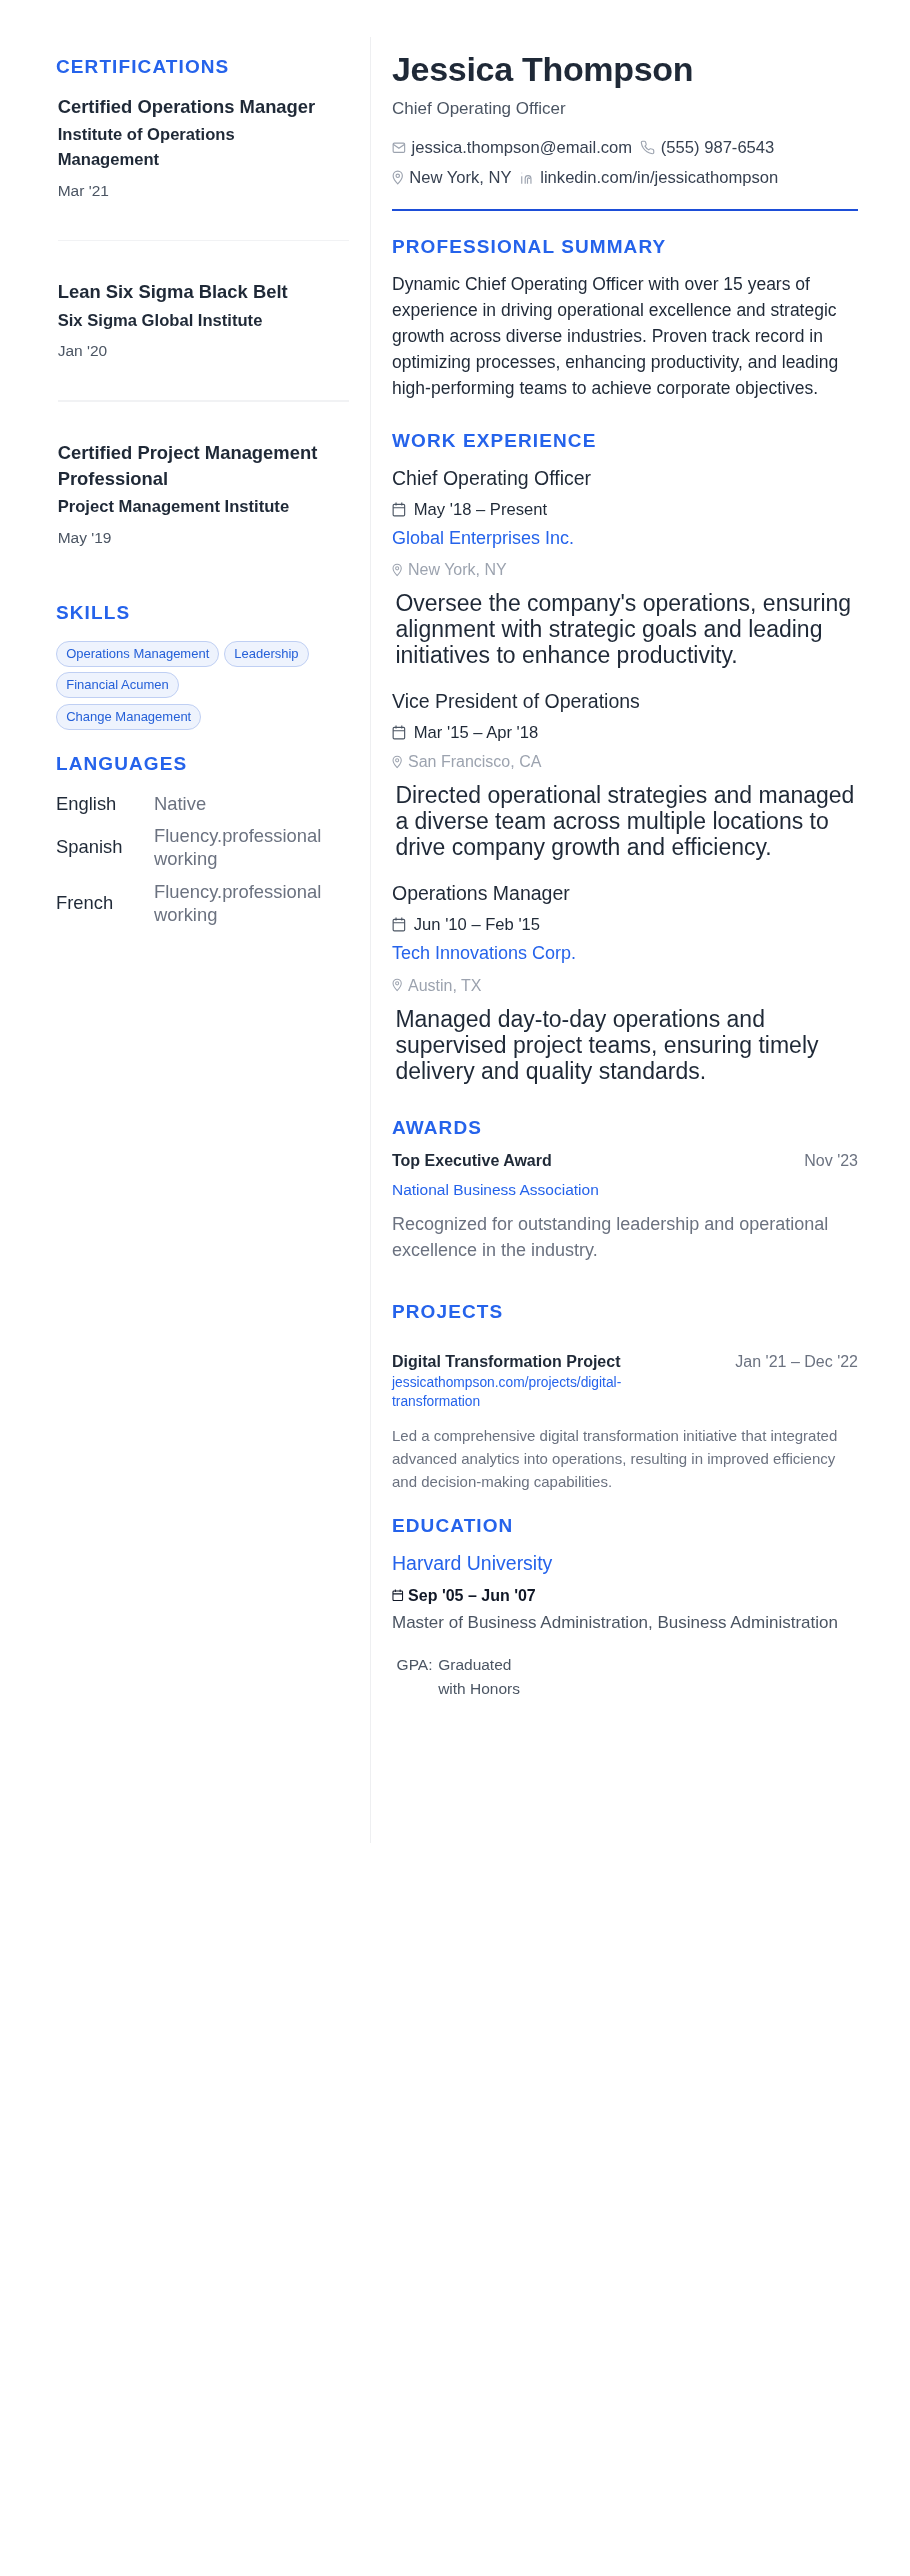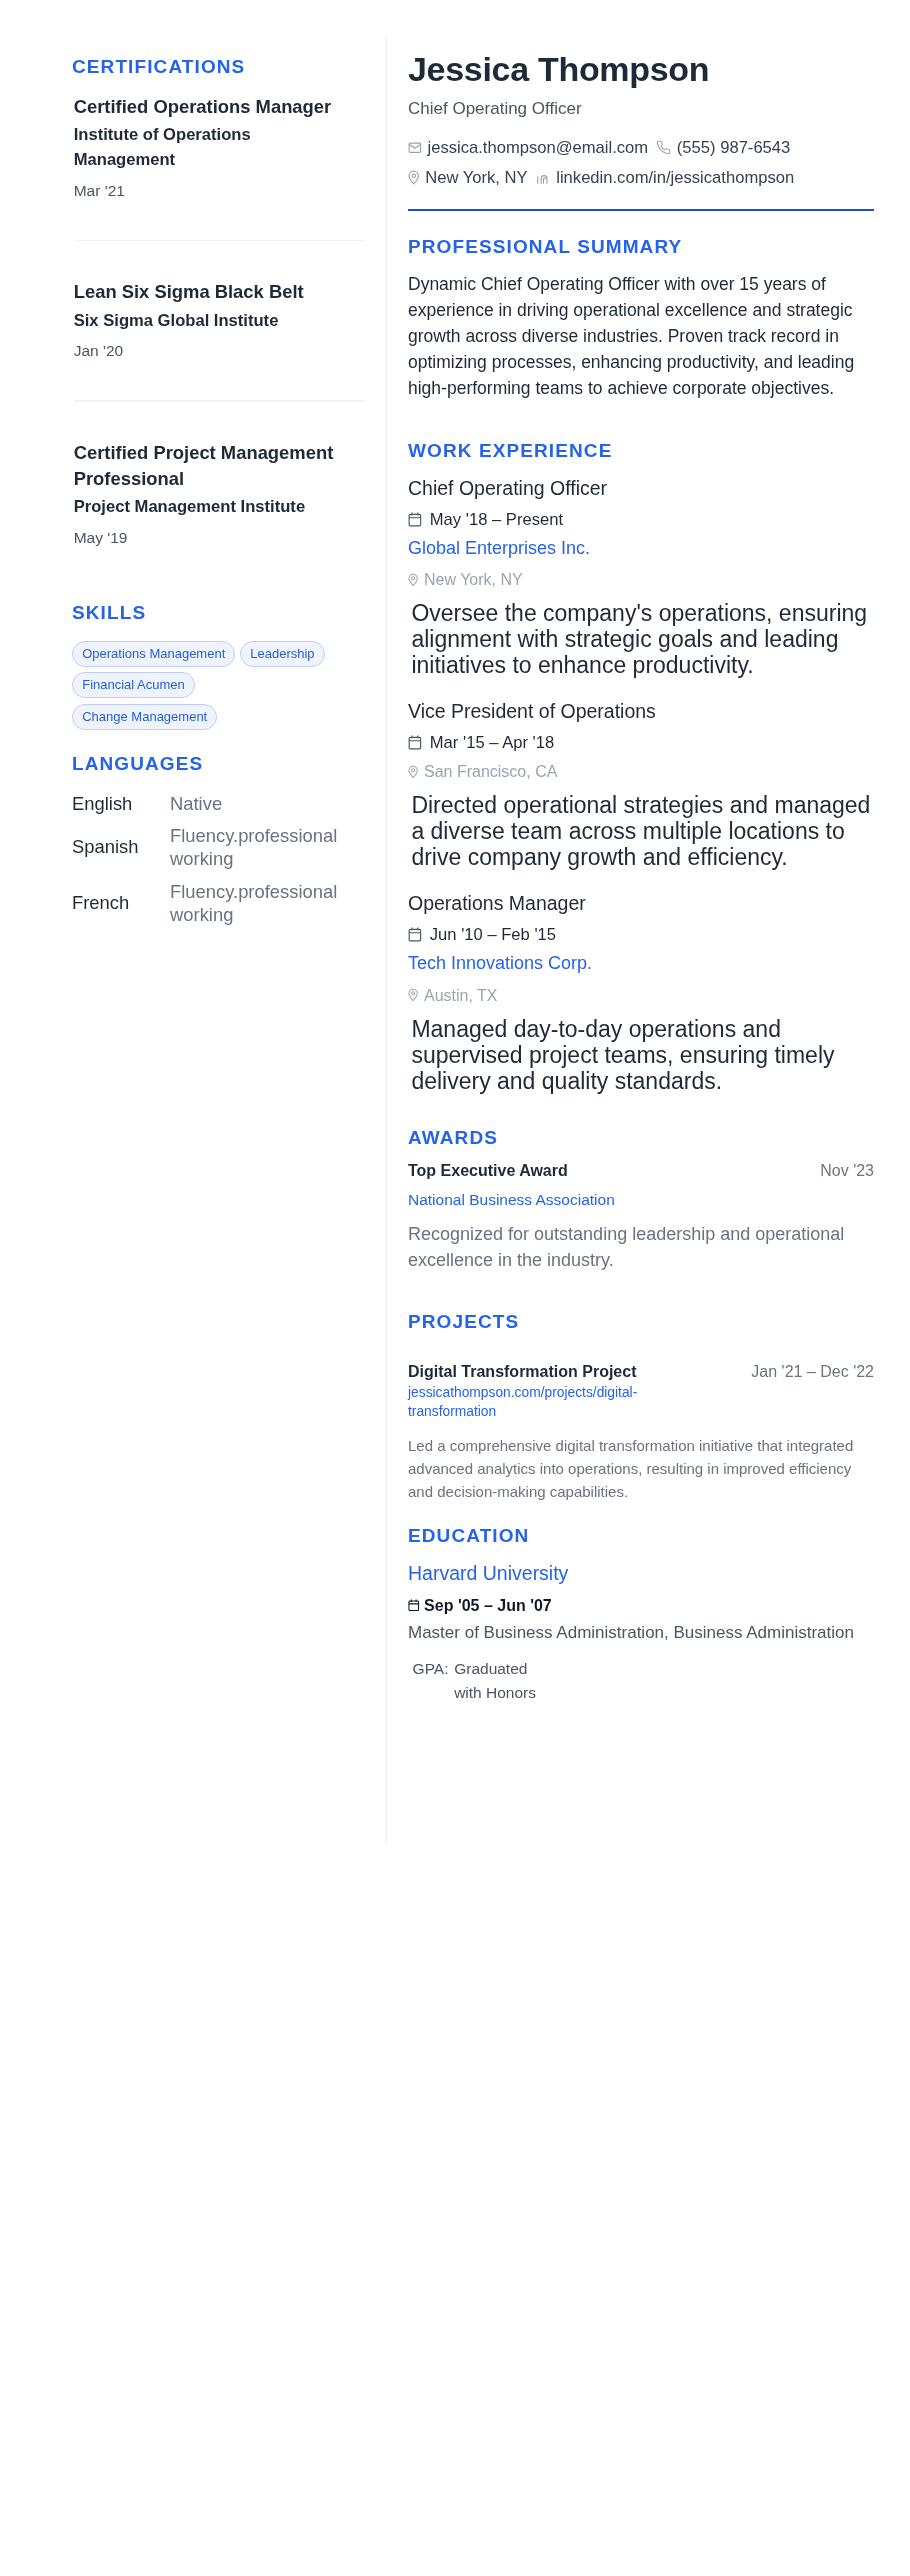"CERTIFICATIONS" .page { left: 16px -> 0 }
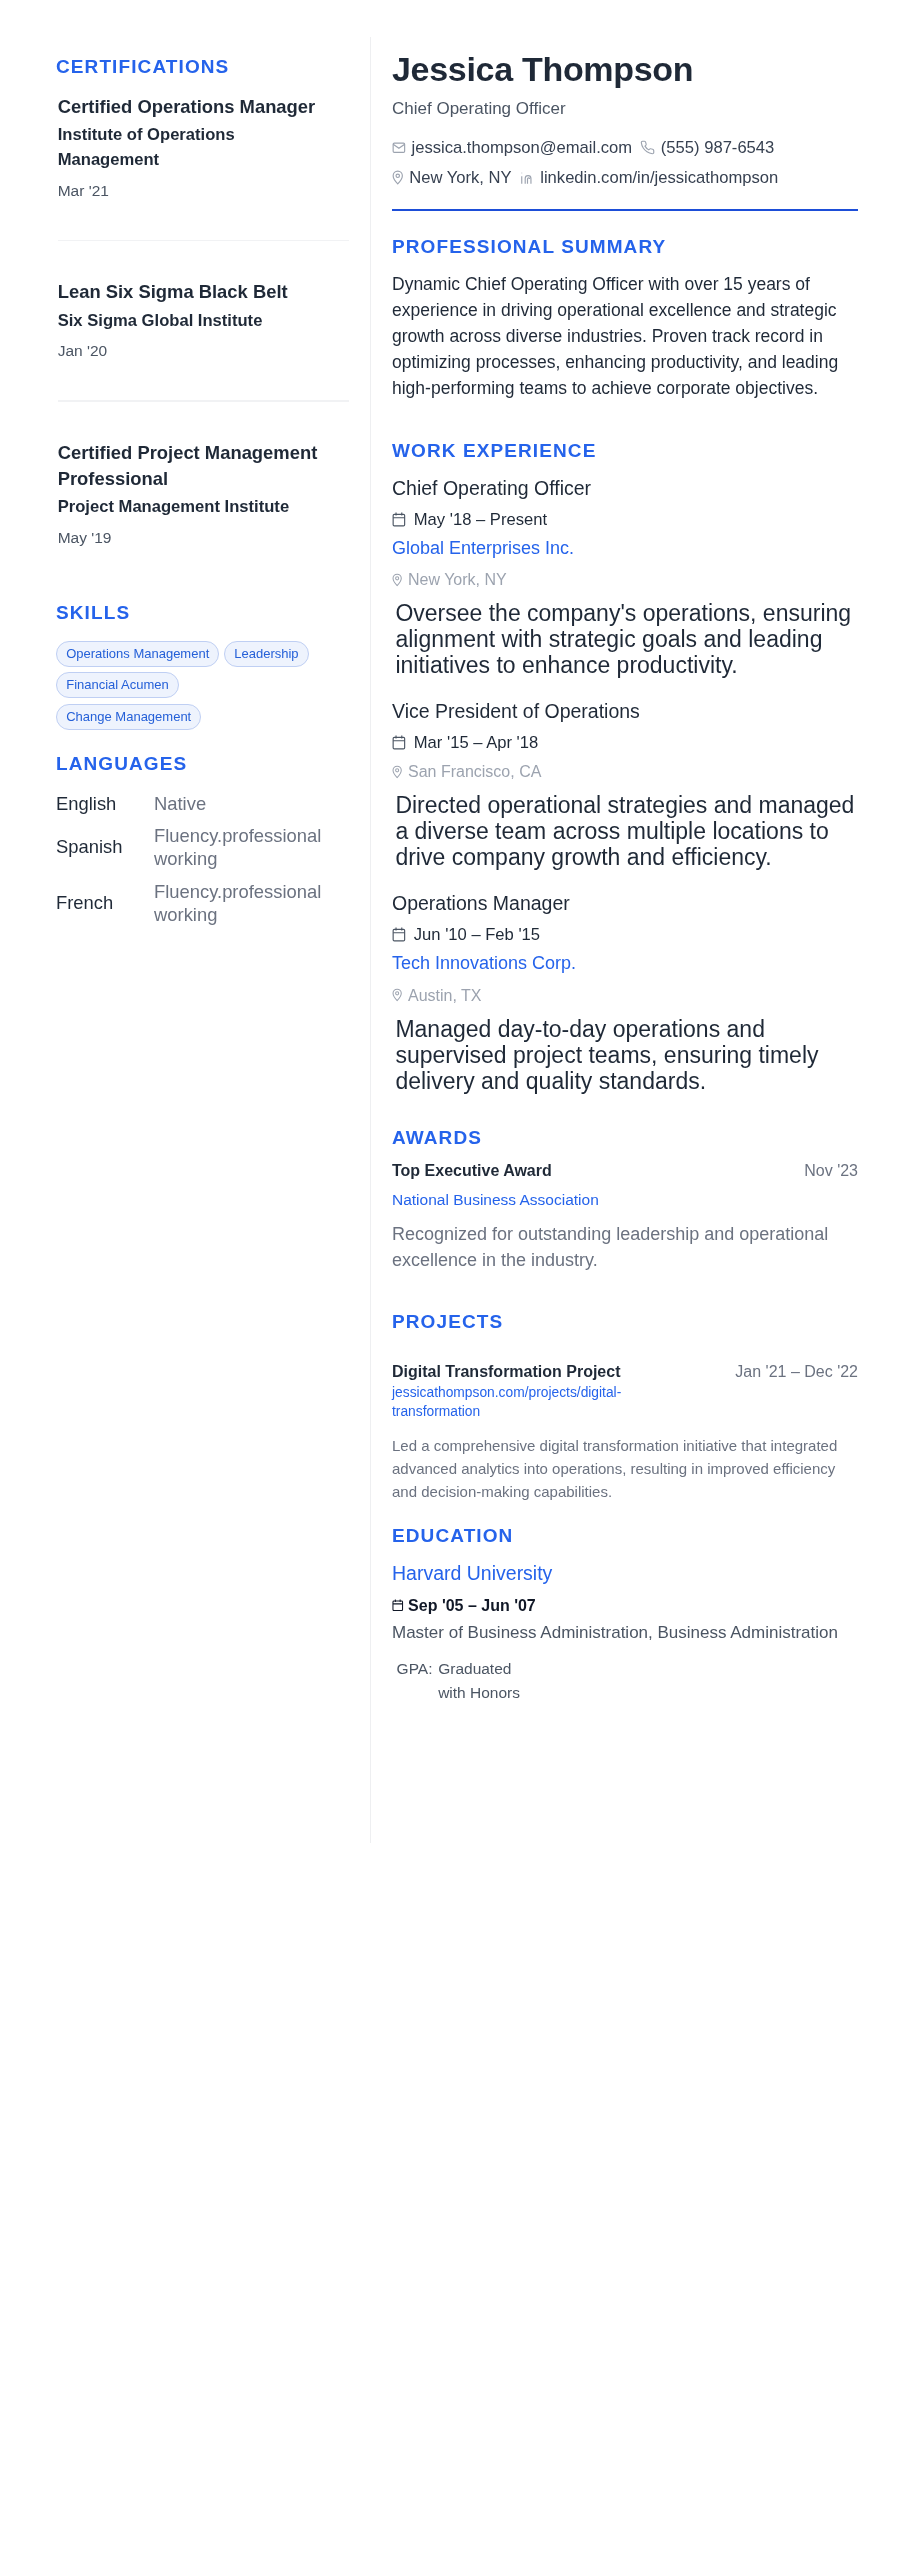"WORK EXPERIENCE" section.section { margin-top: 38px -> 28px }
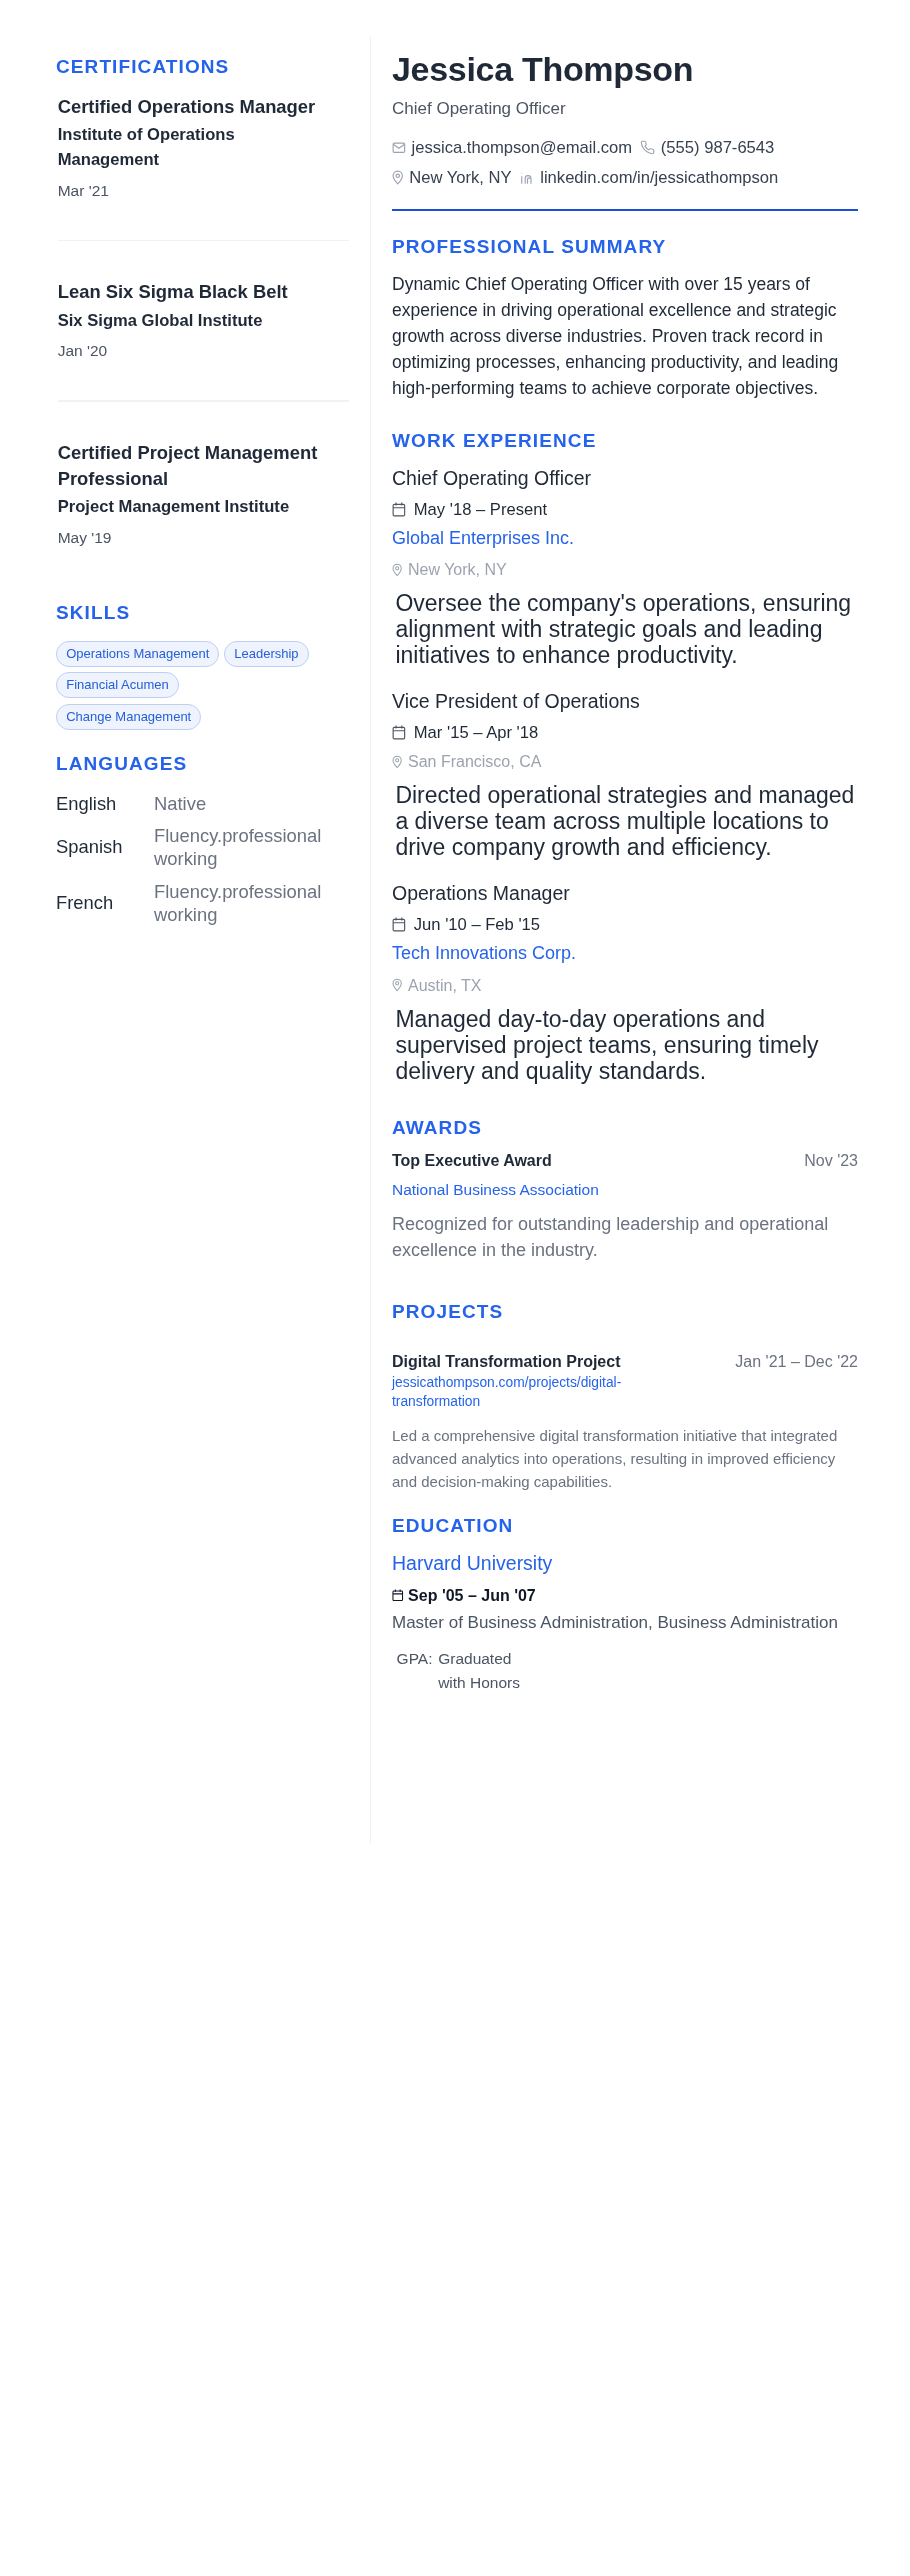"GPA:" .edu-gpa { margin-top: 11px -> 17px }
